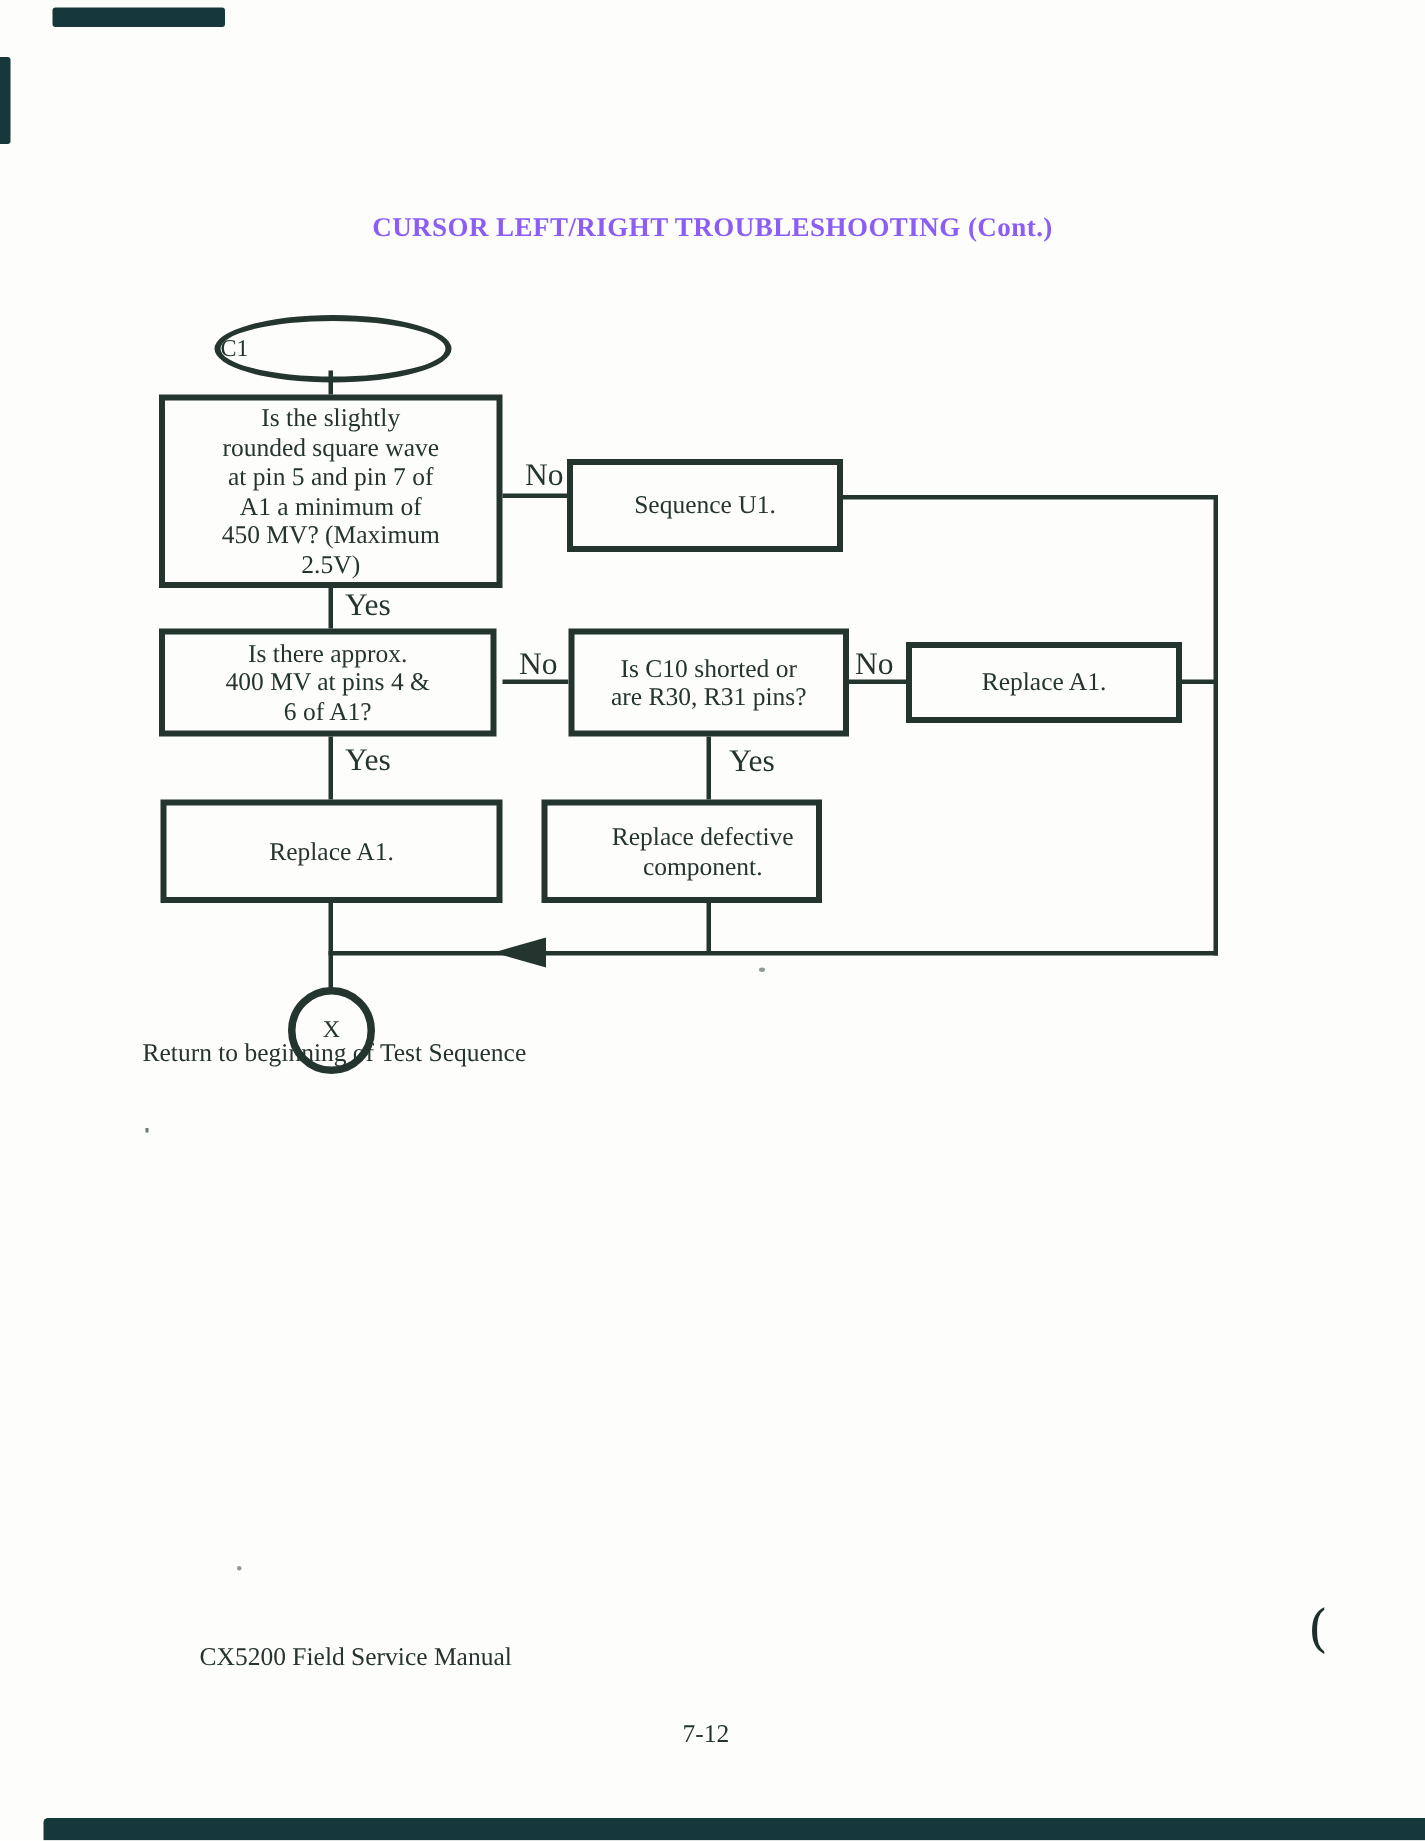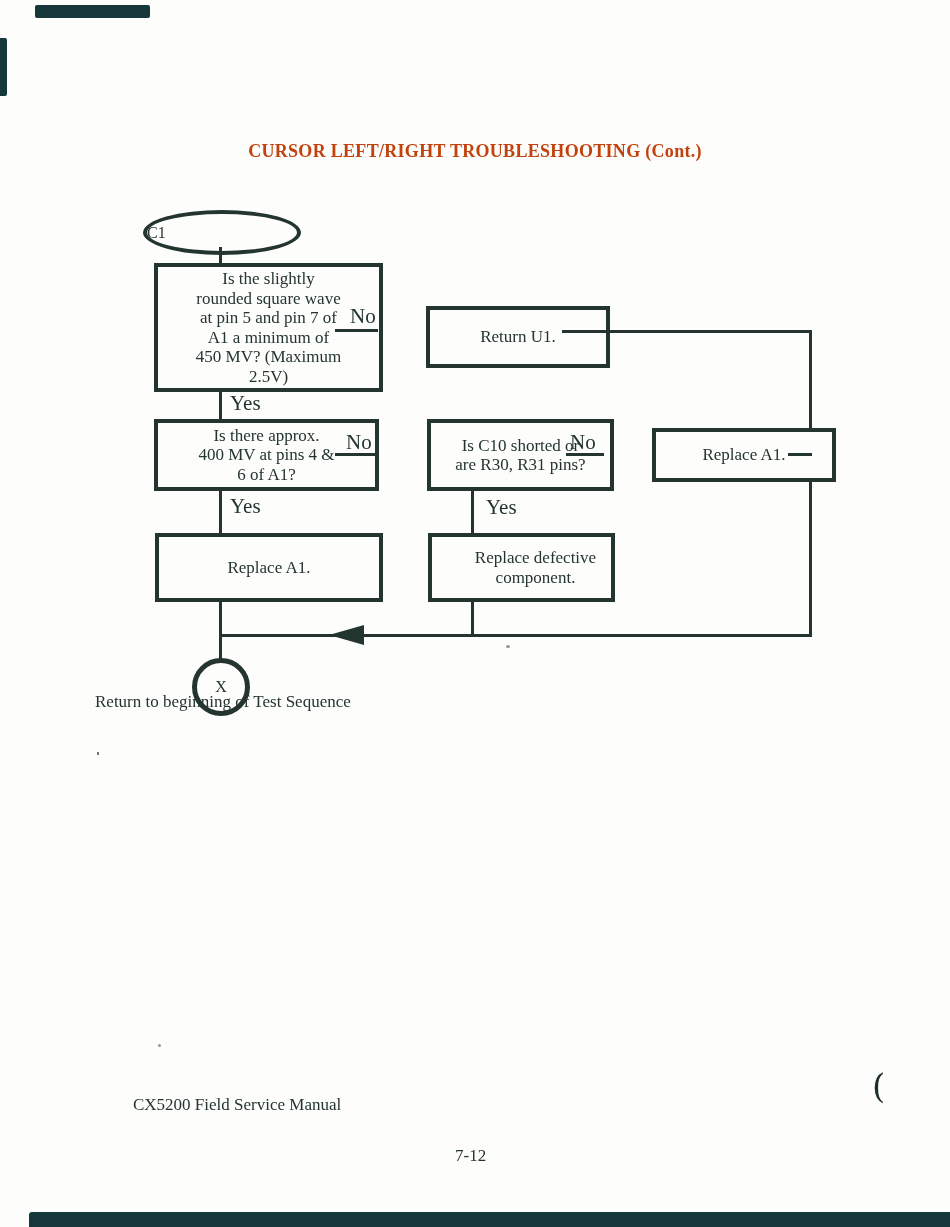"CURSOR LEFT/RIGHT TROUBLESHOOTING" .title { color: #c2410c -> #8b5cf6 }
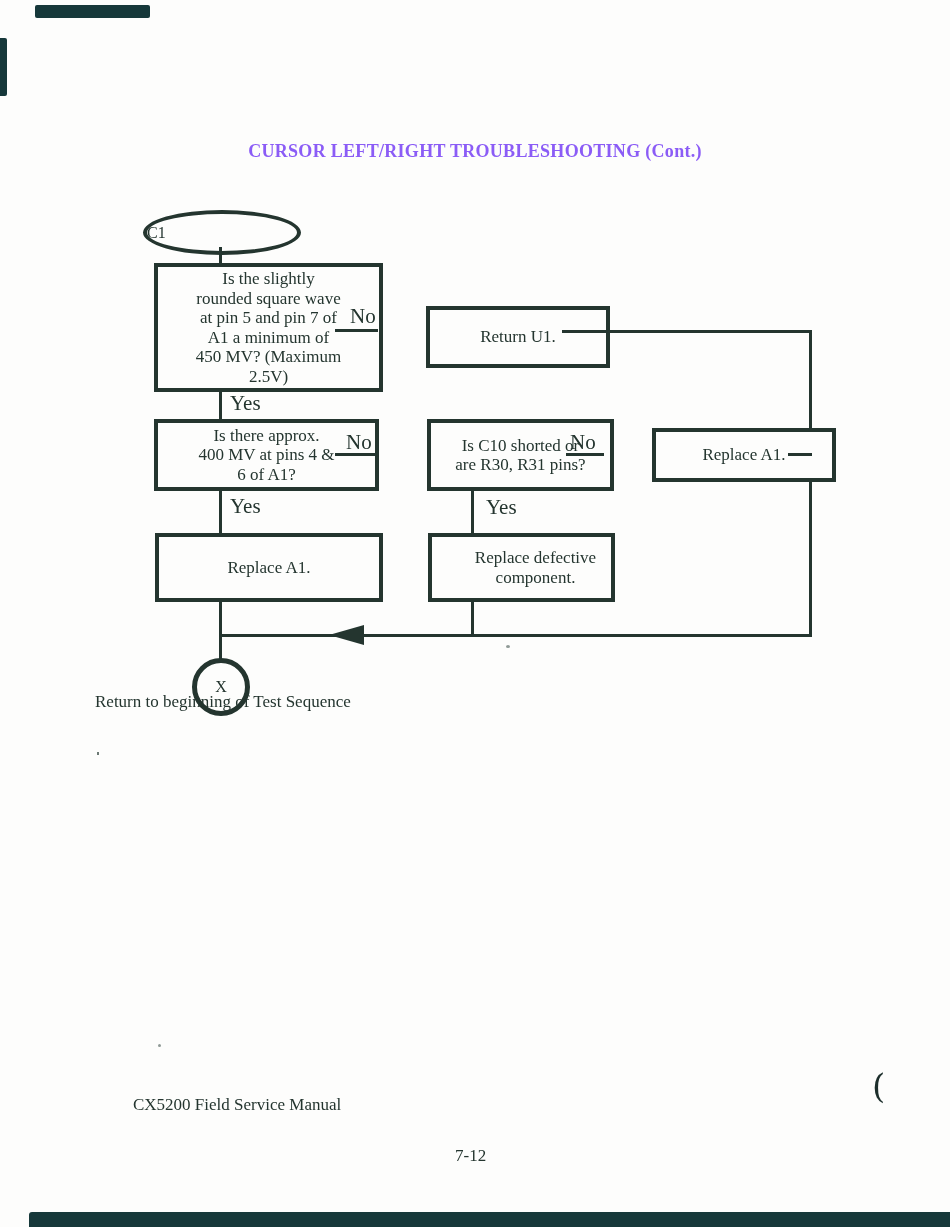"Is the slightly" .fc-box { margin-left: 48px -> none }
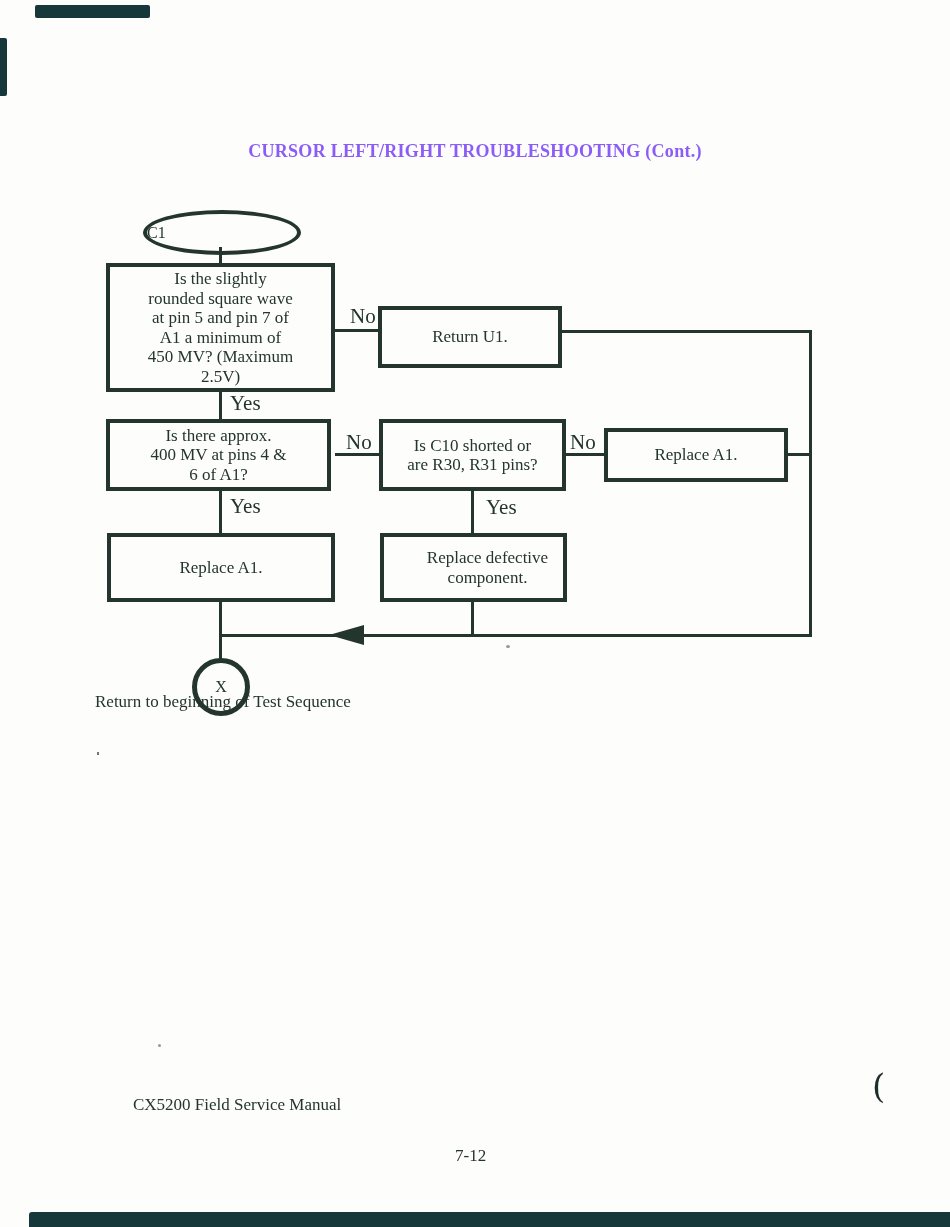"Return U1." span { text: Return -> Sequence }
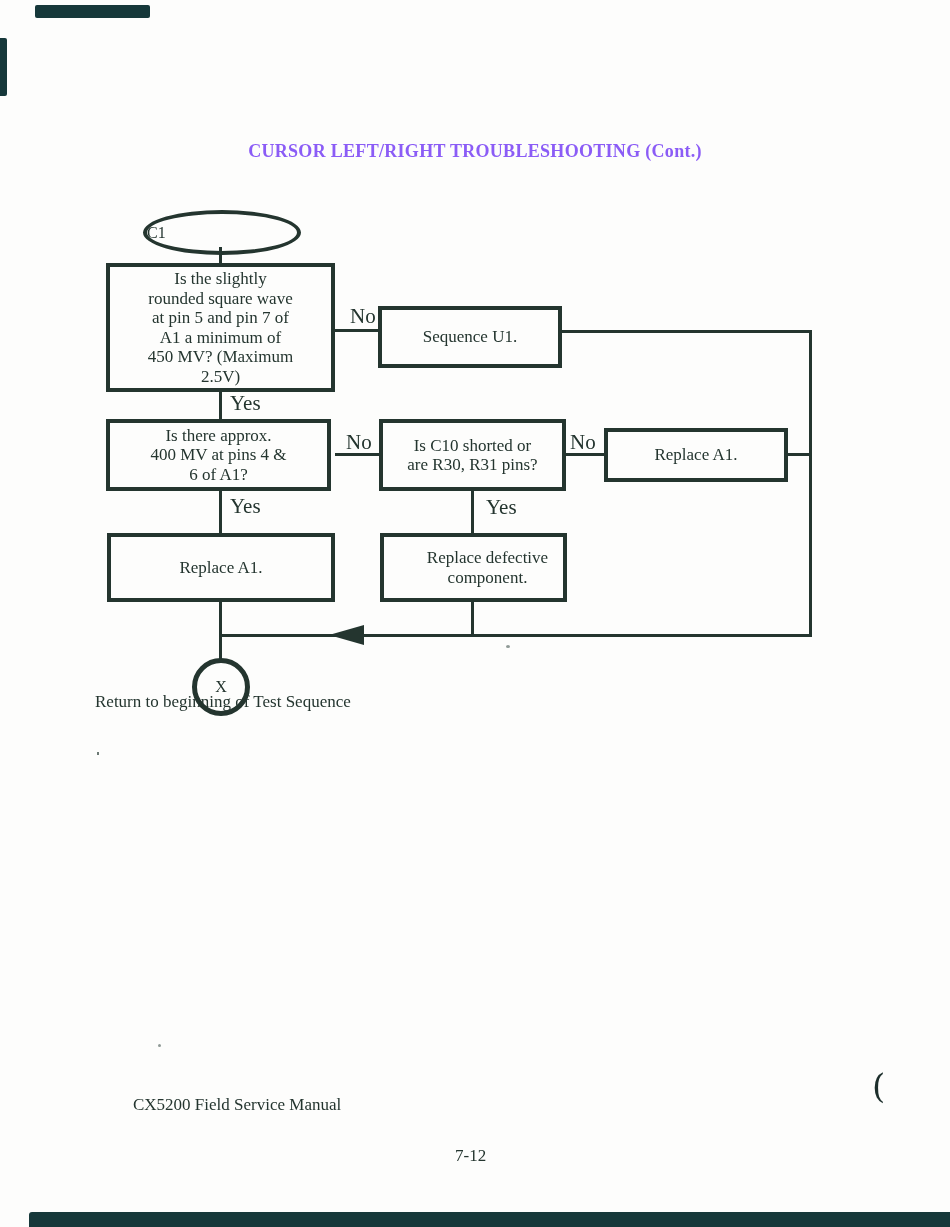"Replace defective" div.fc-box { left: 380px -> 361px }
